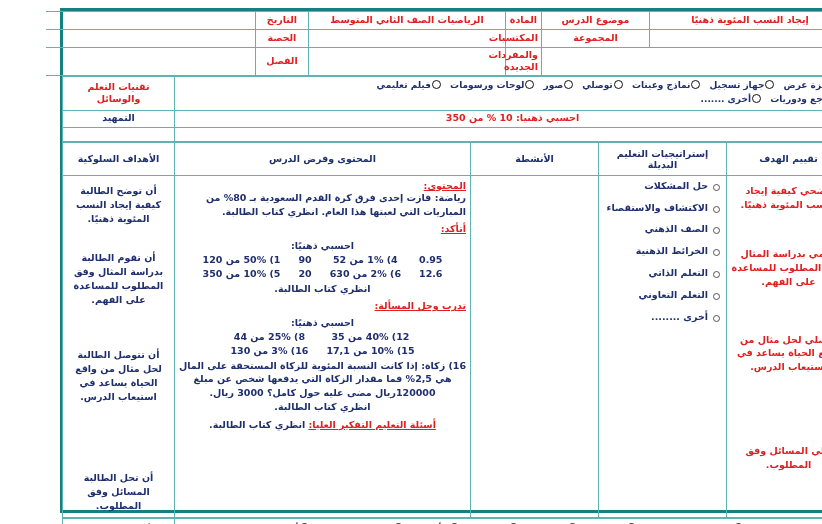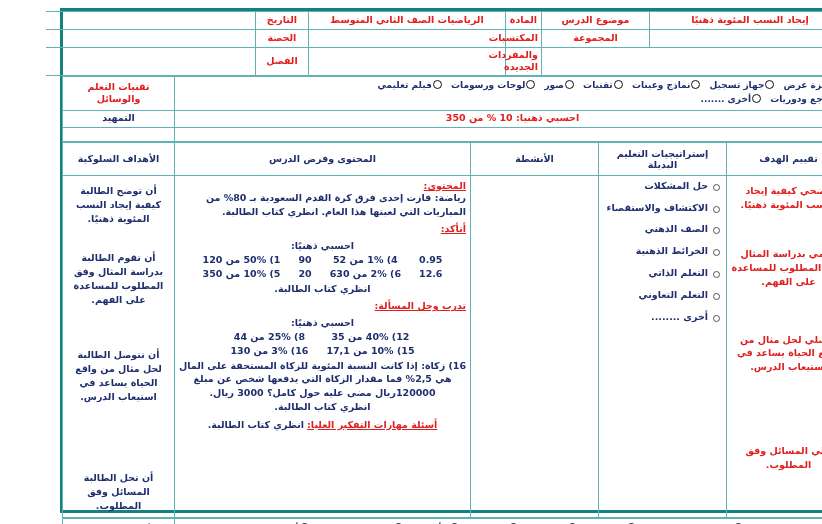"تقنيات" span { text: تقنيات -> توصلي }
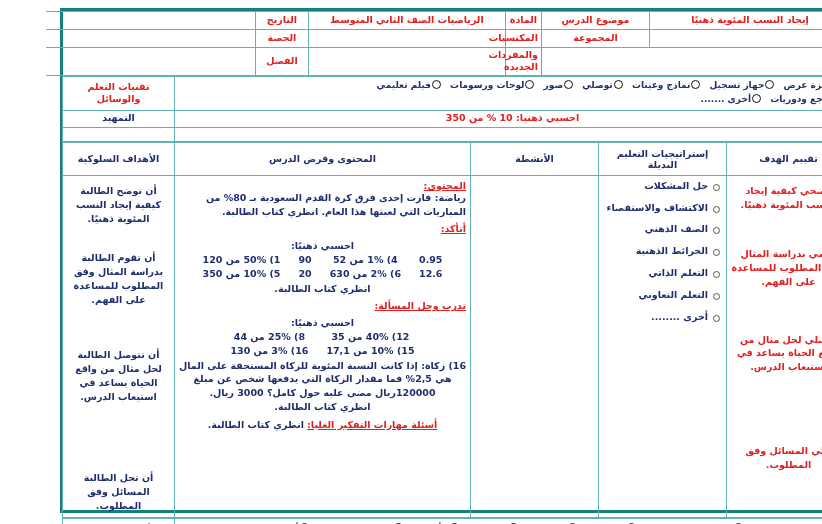"أسئلة مهارات التفكير العليا:" span.ul { text: مهارات -> التعليم }
